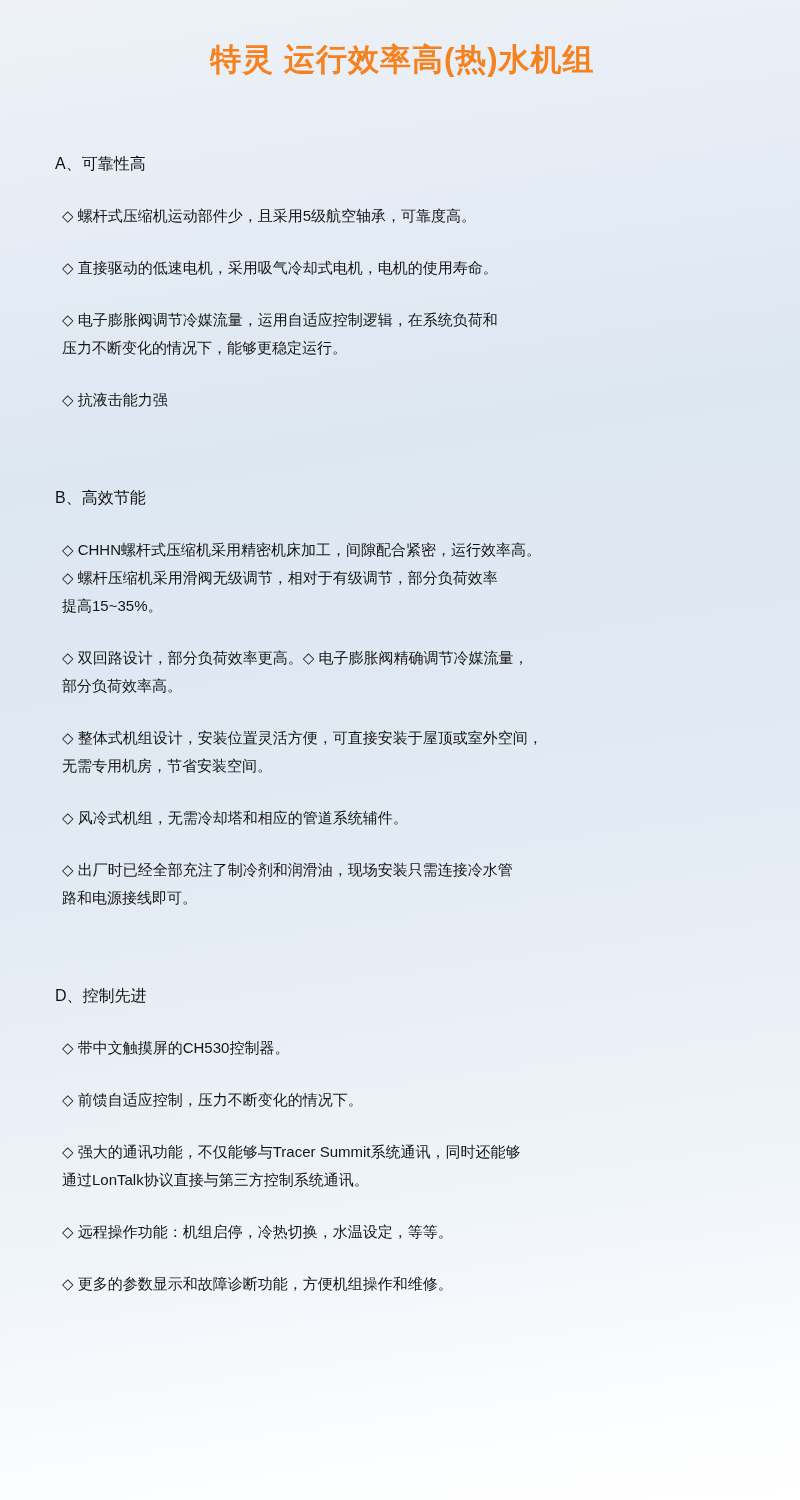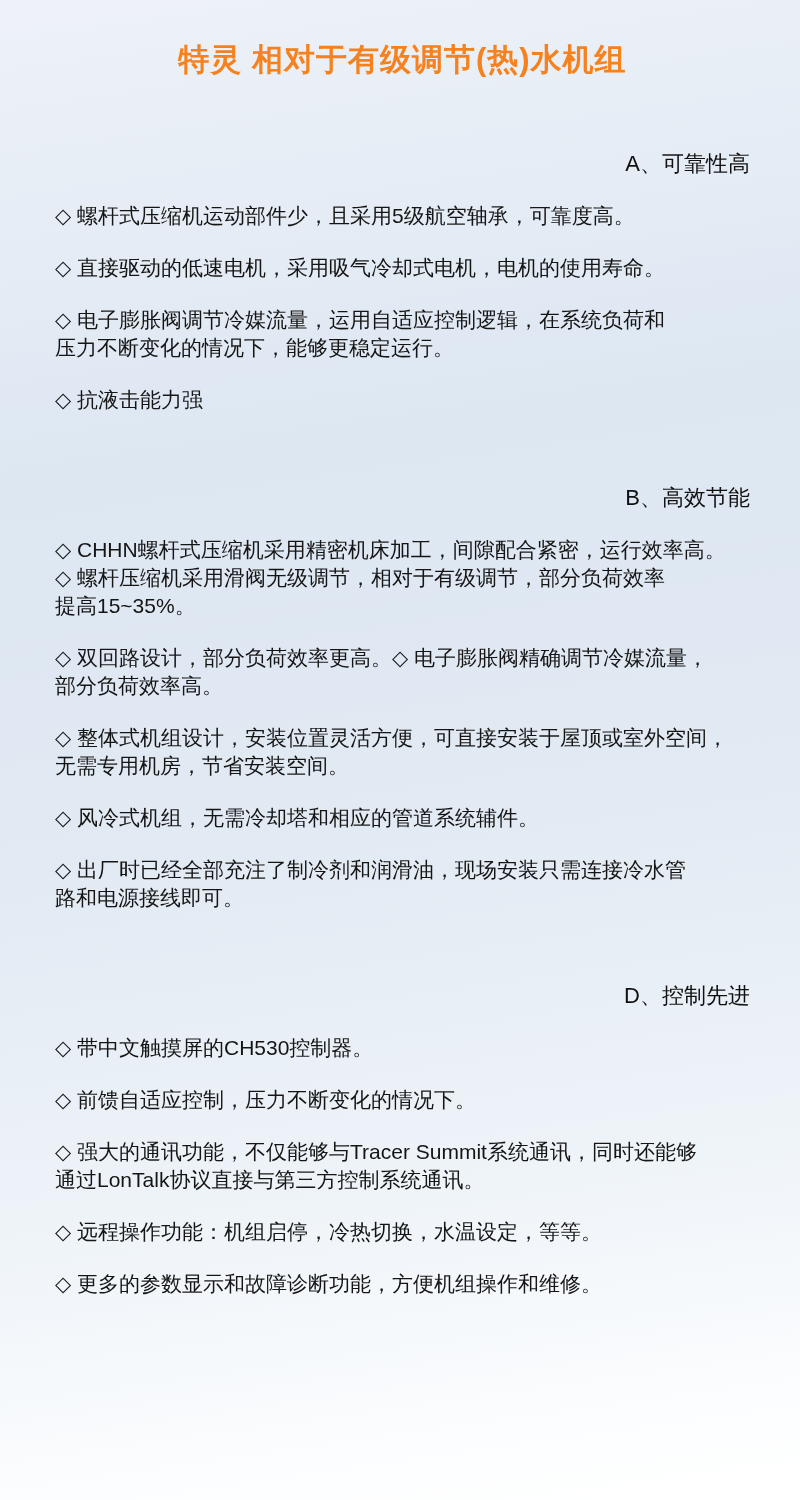"特灵 相对于有级调节(热)水机组" h1.title { text: 相对于有级调节 -> 运行效率高 }
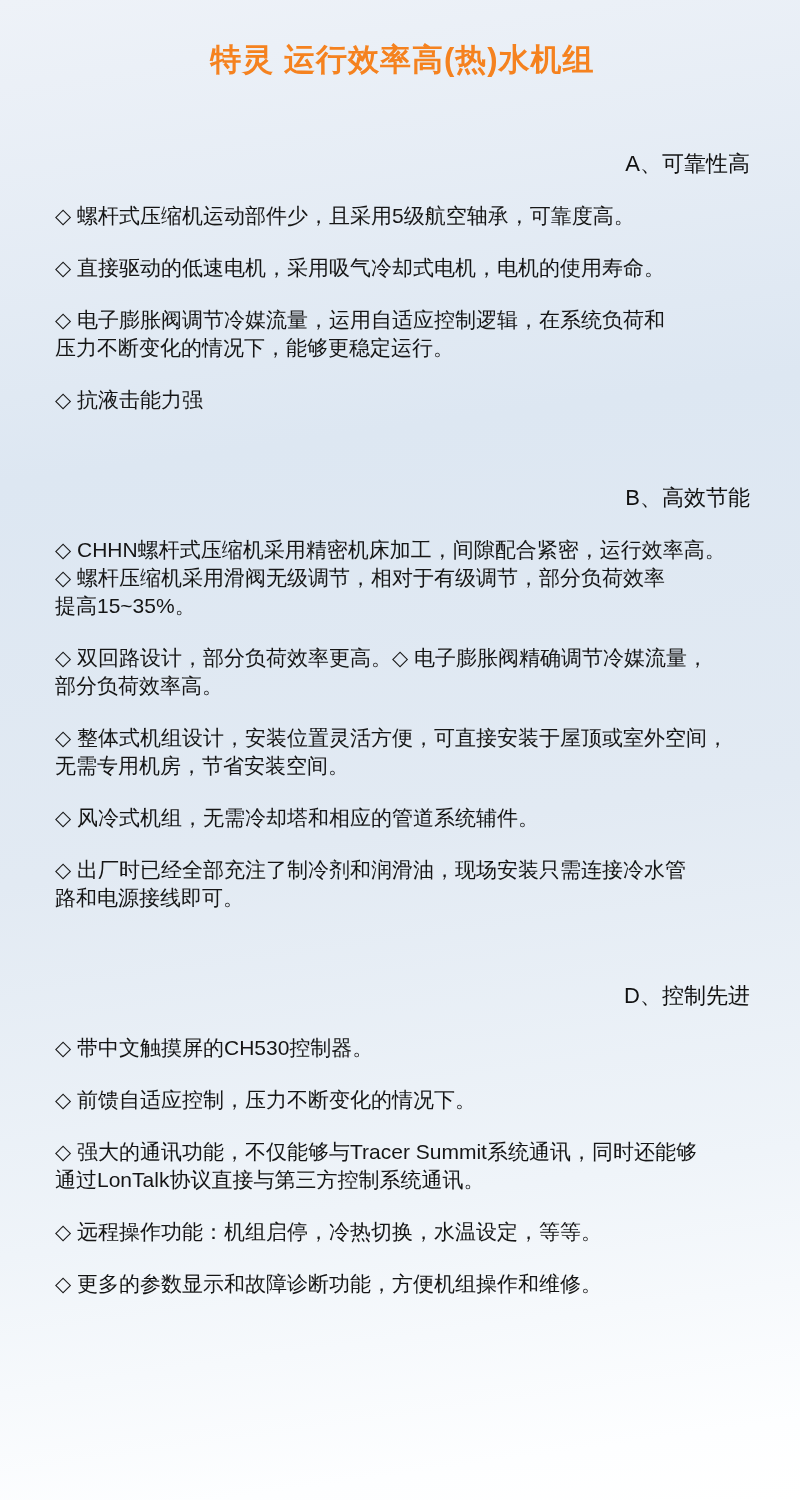"A、可靠性高" .heading { font-size: 22px -> 16px; text-align: right -> none }
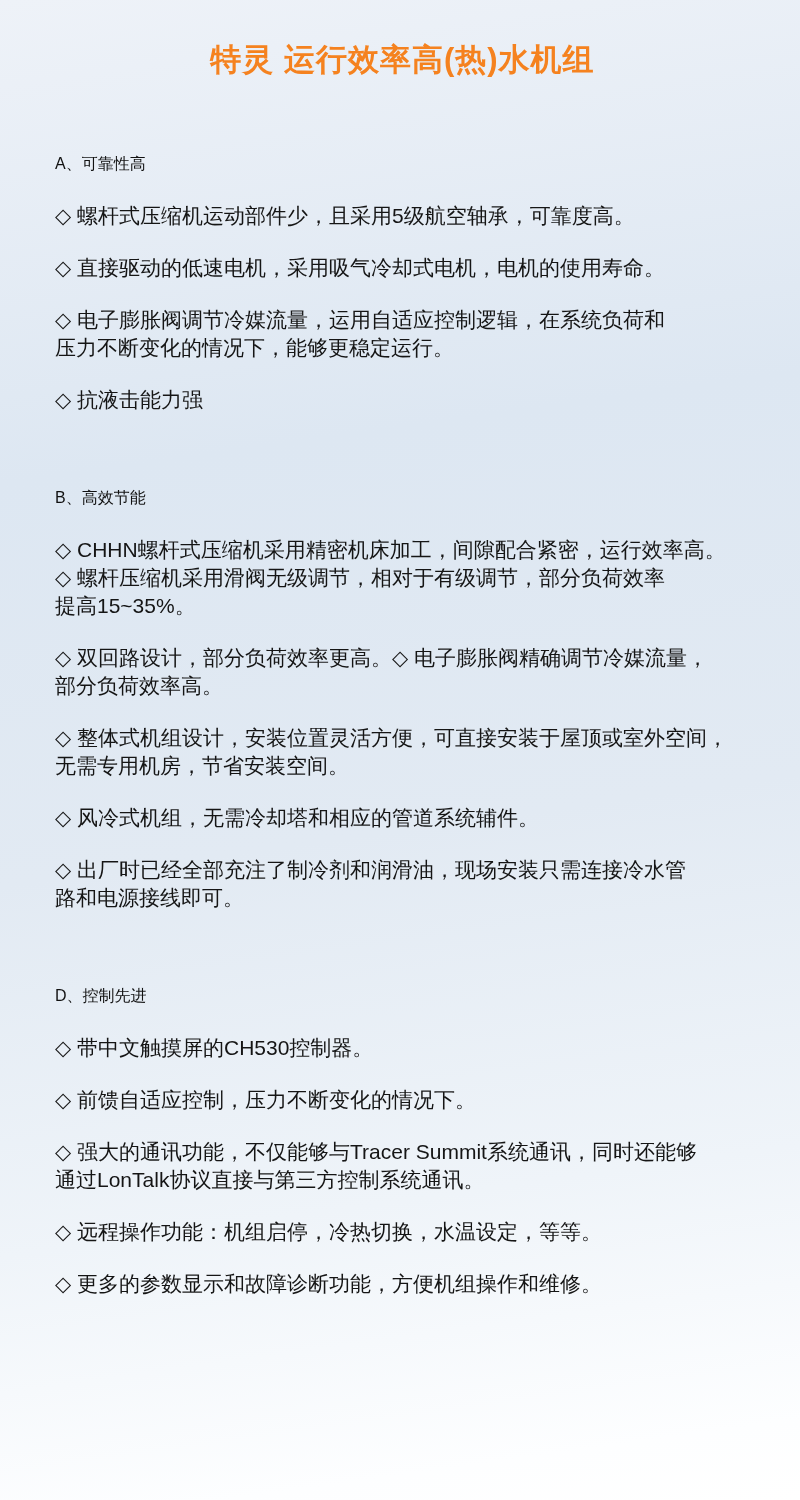"◇ 螺杆式压缩机运动部件少，且采用5级航空轴承，可靠度高。" .feature { font-size: 21px -> 15px; margin: 24px 0 -> 24px 7px }
